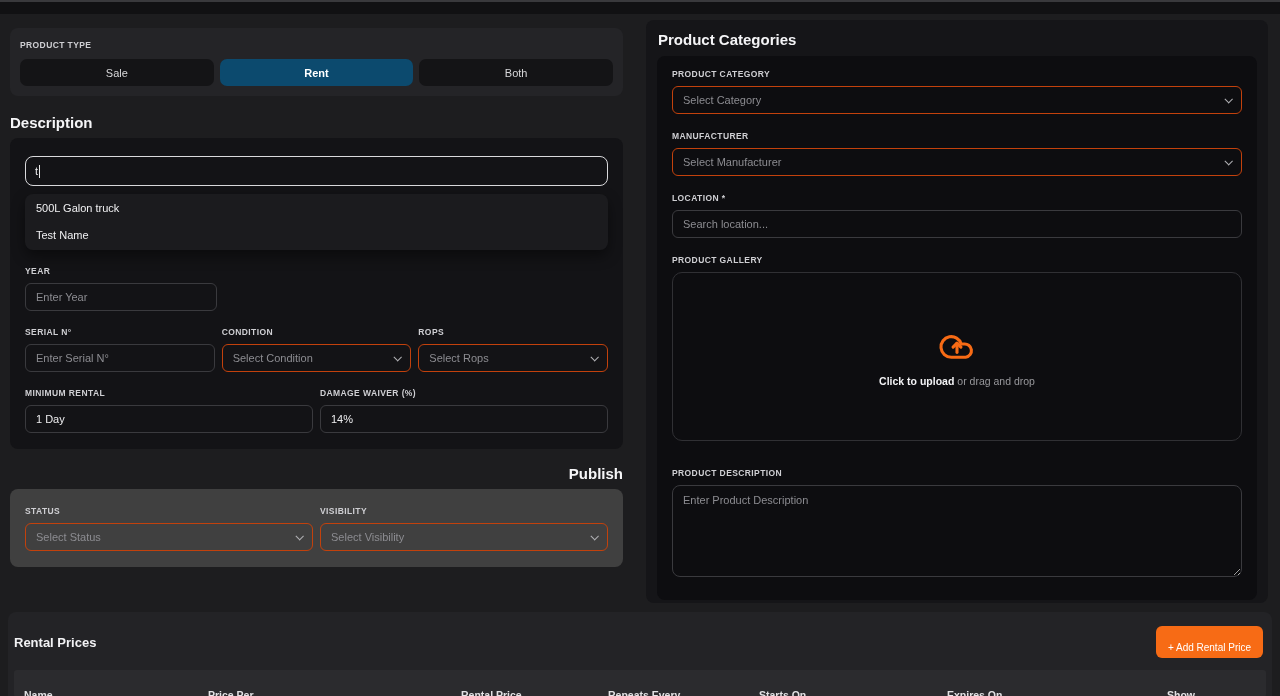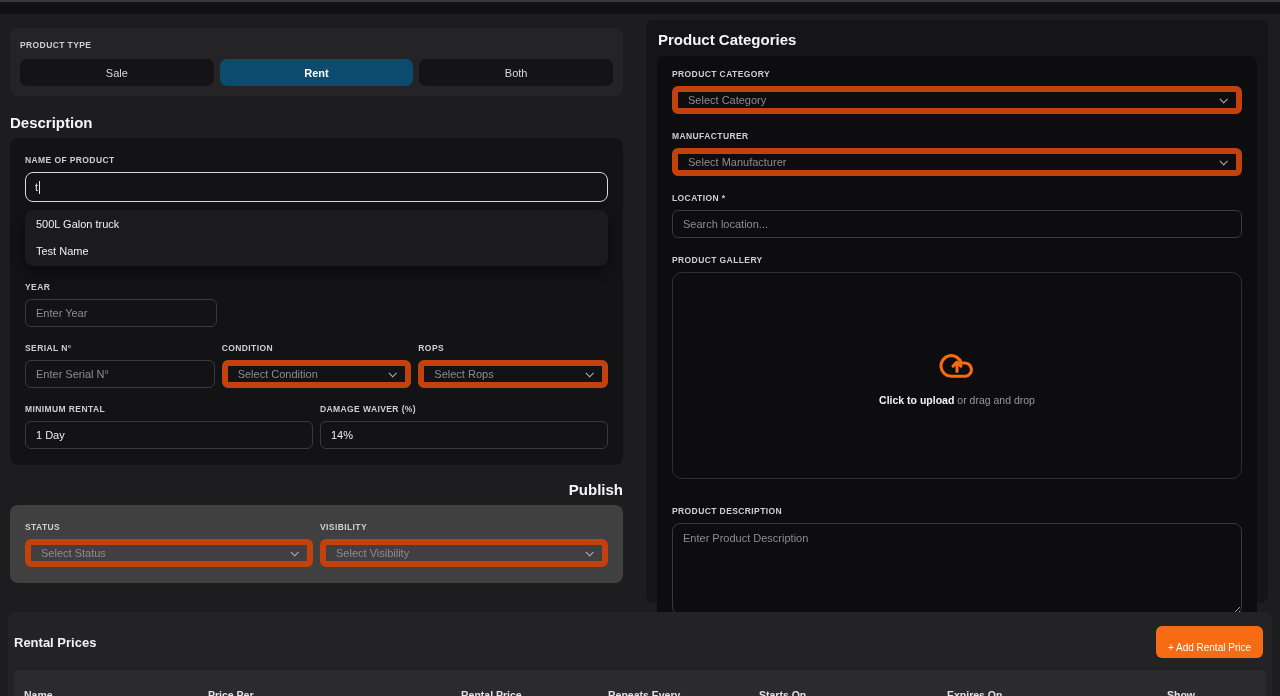"Select Category" .selectbox { border: 6px solid #c2410c -> 1px solid #c2410c }
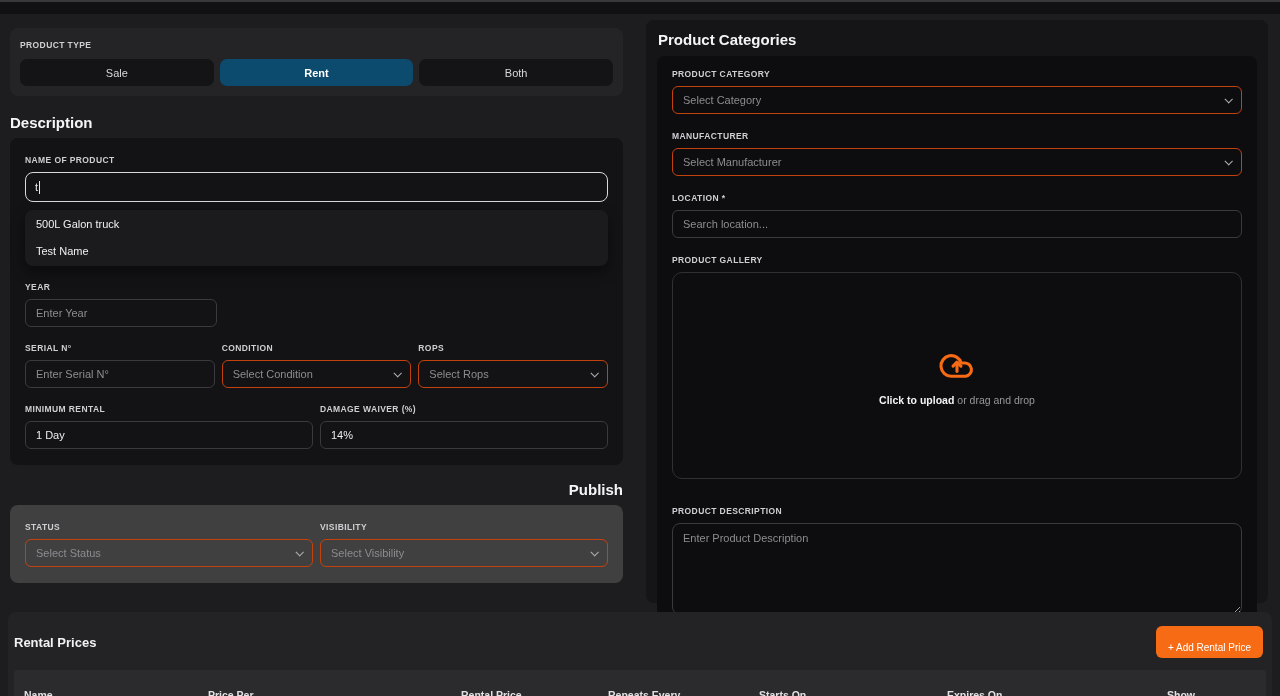"NAME OF PRODUCT" span.micro-label { html: <span>NAME OF PRODUCT</span> -> none }
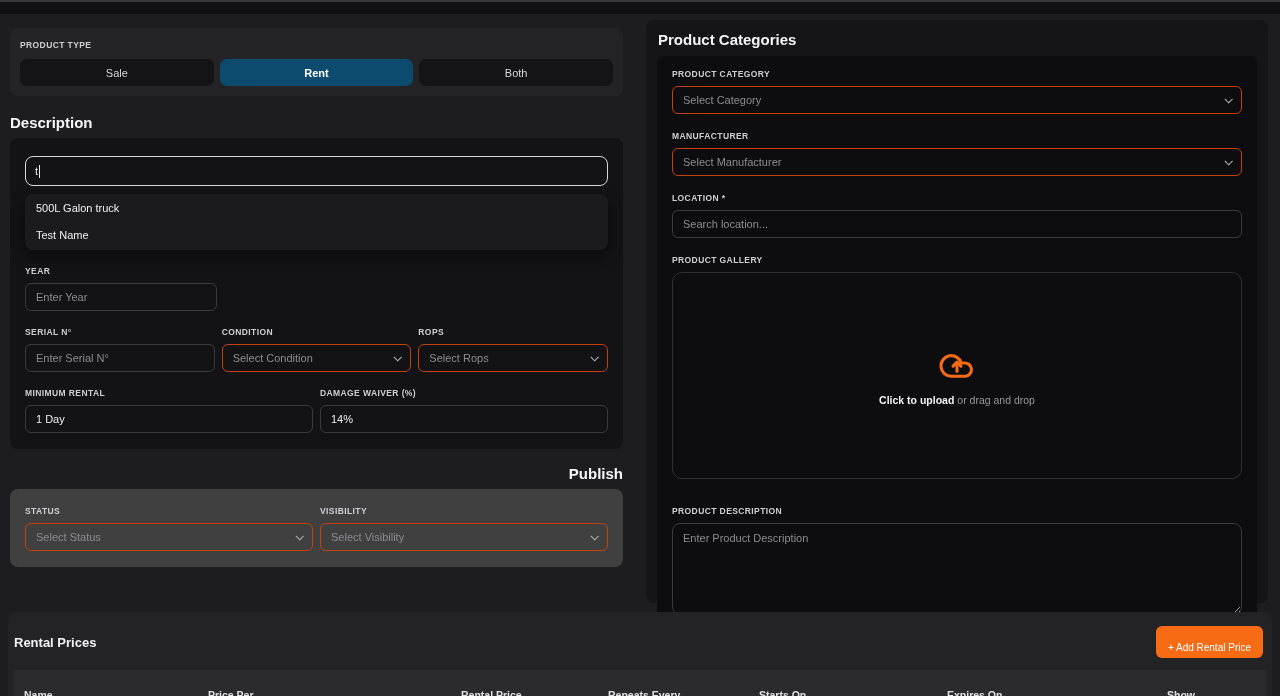"Click to upload or drag" .upload-box { height: 207px -> 169px }
